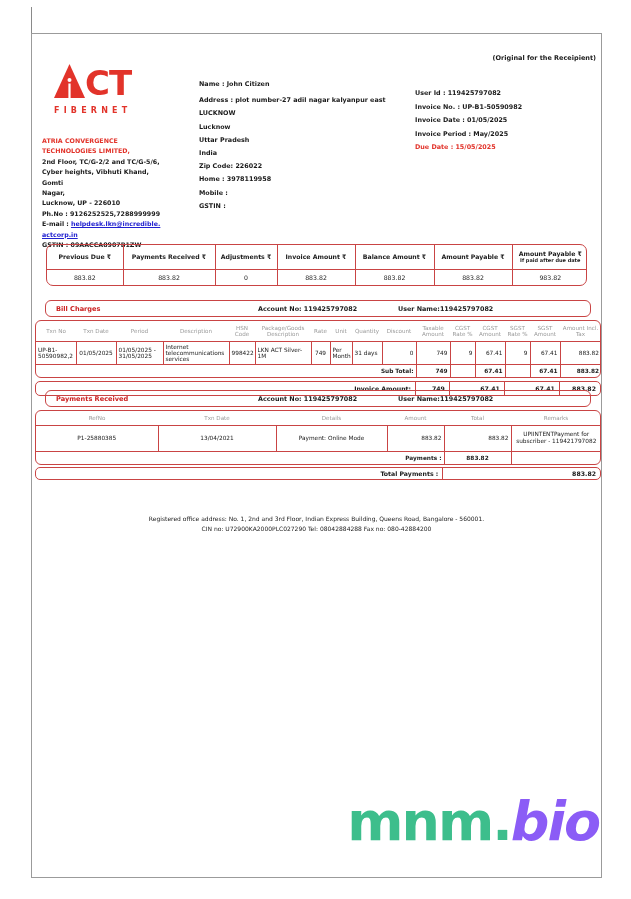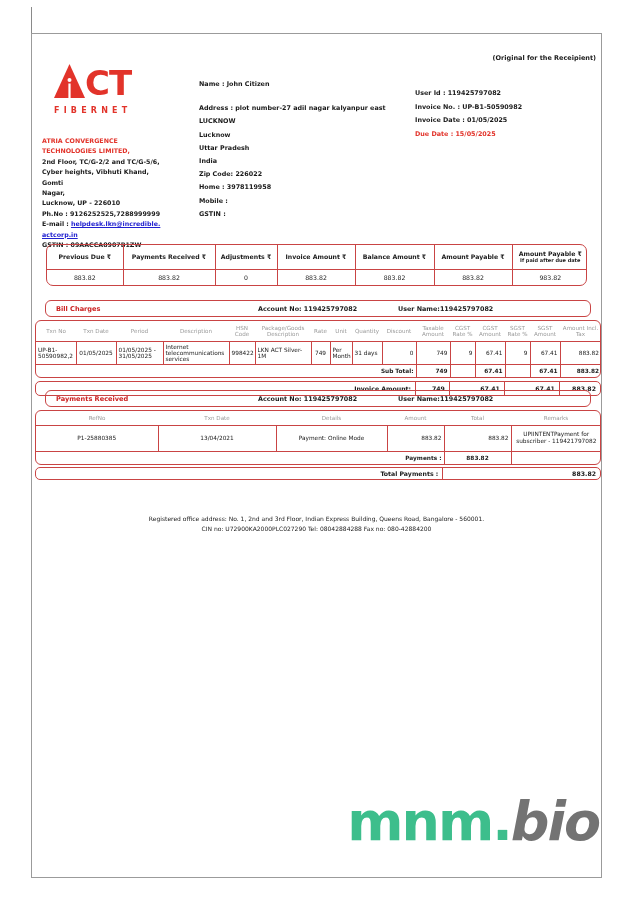"Name : John Citizen" .customer .first { margin-bottom: 11px -> 3px }
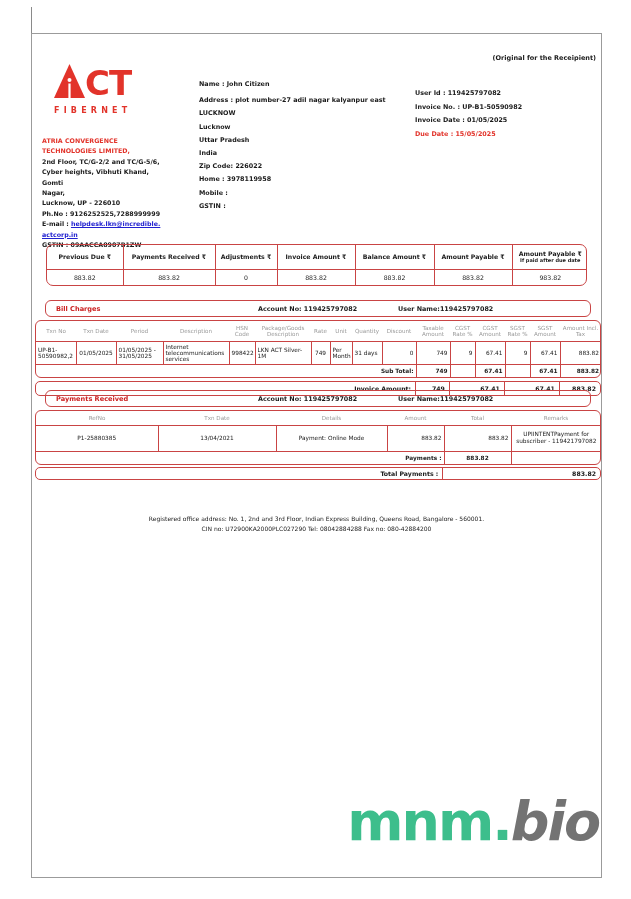"Invoice Period : May/2025" div { html: none -> <div>Invoice Period : May/2025</div> }
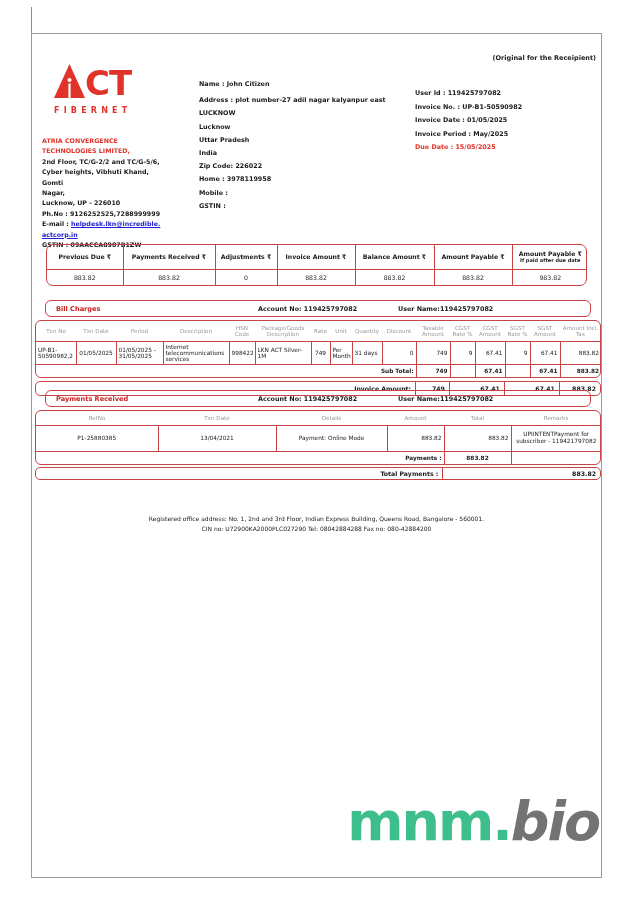"bio" .wm-2 { color: #737373 -> #8b5cf6 }
